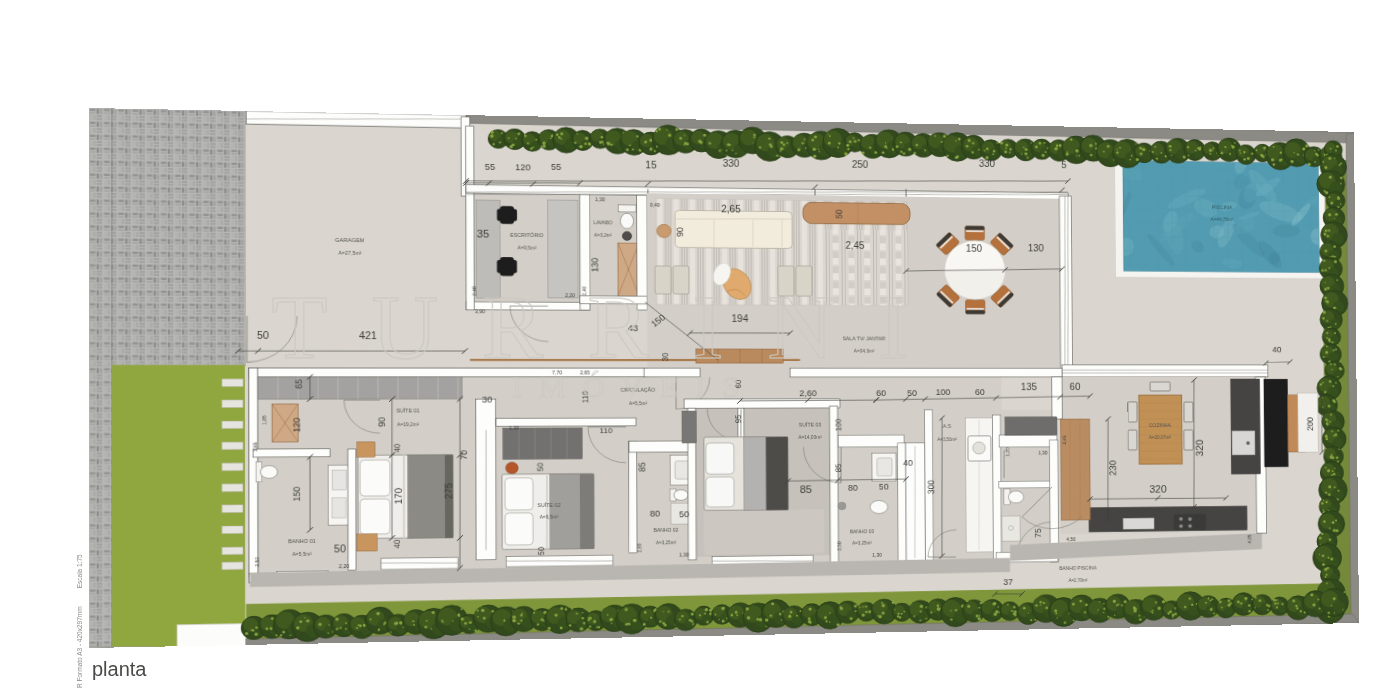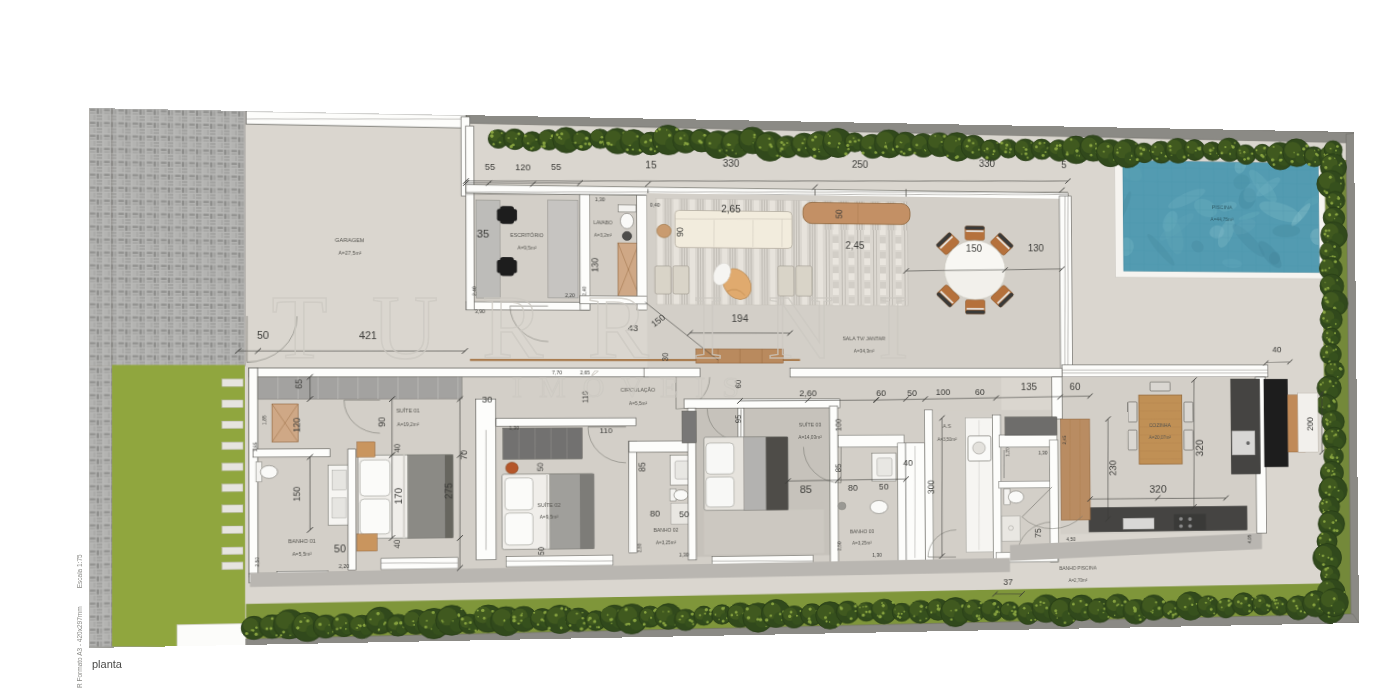"planta" div { font-size: 11px -> 20px }
